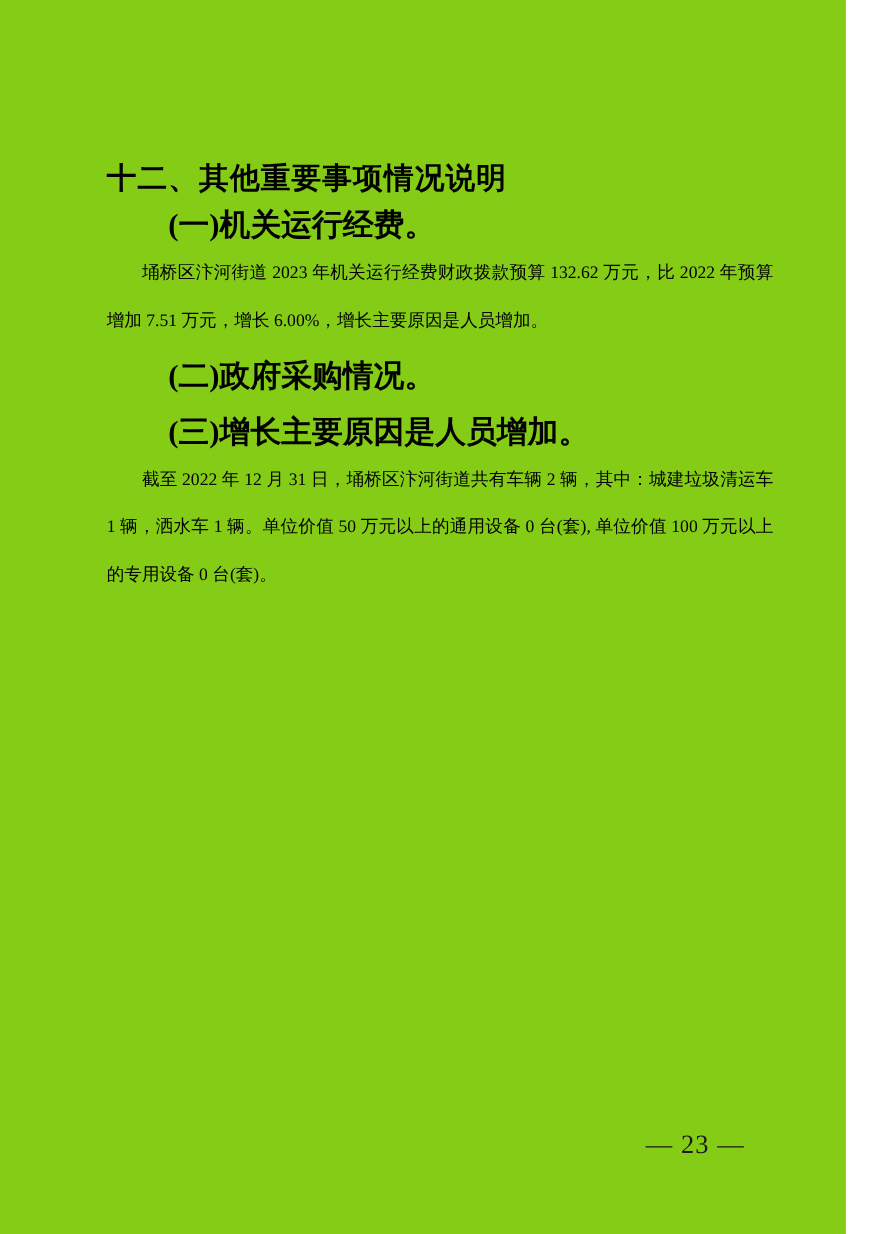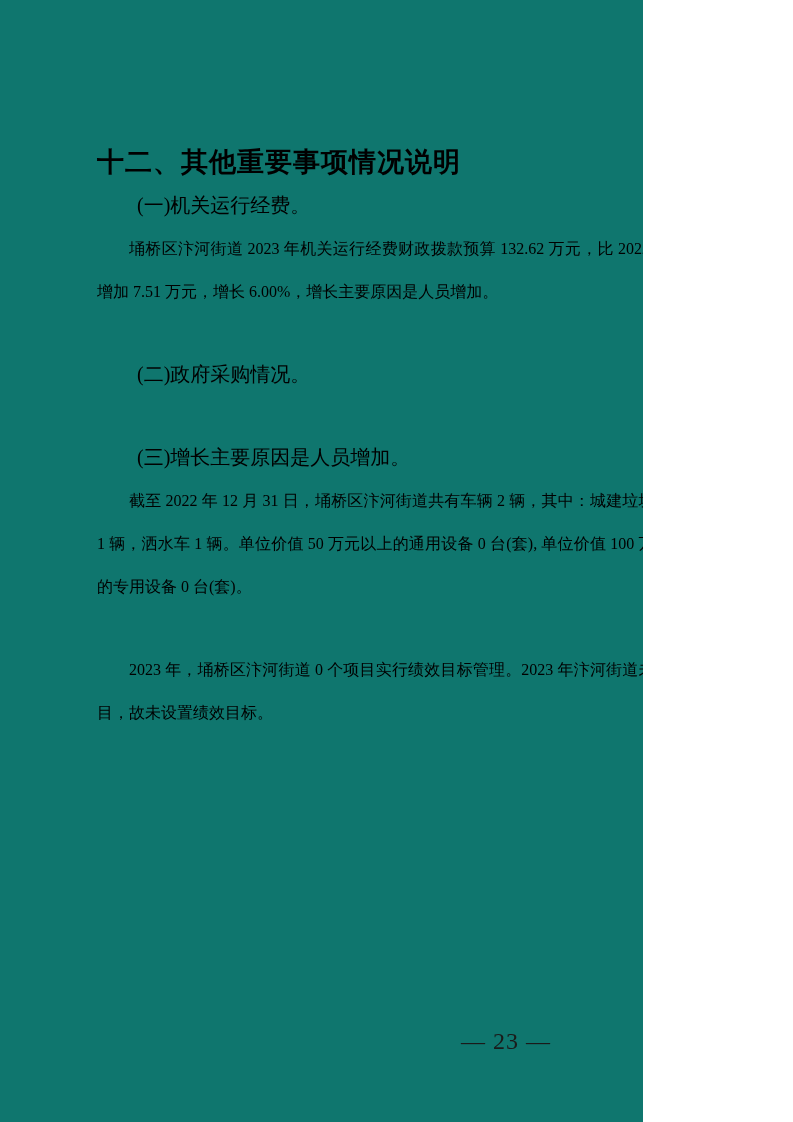"十二、其他重要事项情况说明" .page { background: #0f766e -> #84cc16; width: 643px -> 769px }
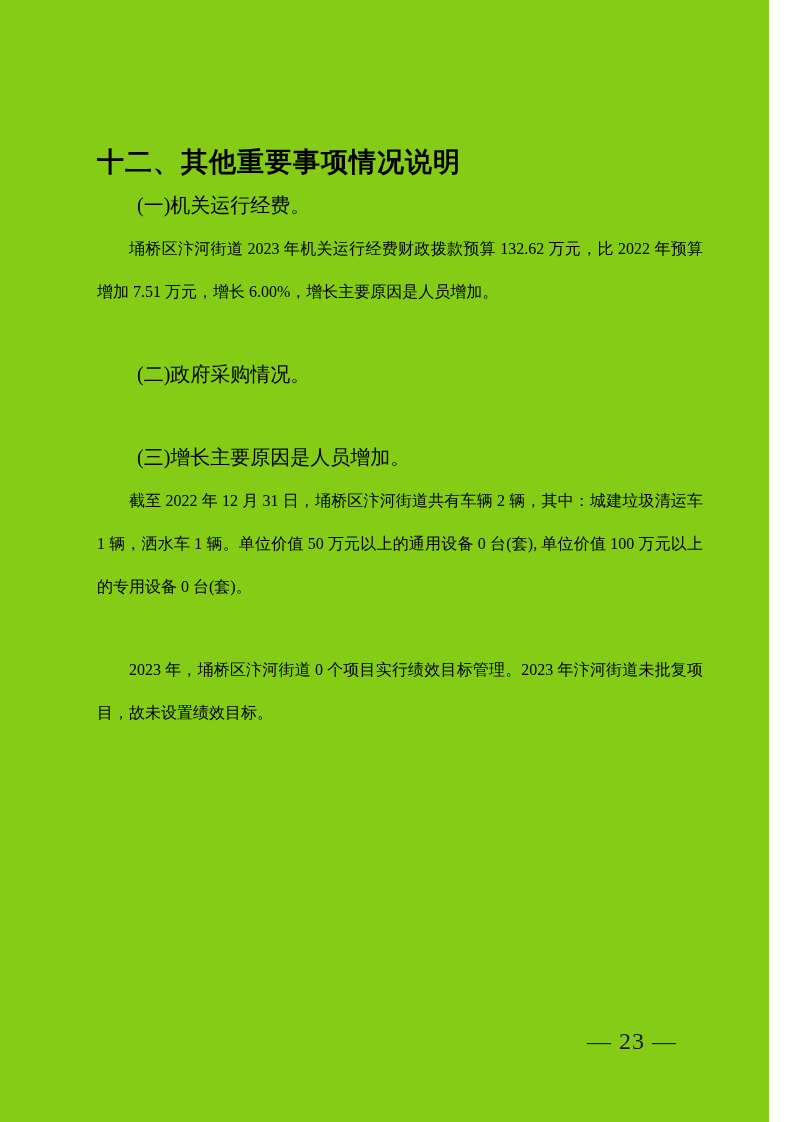"(一)机关运行经费。" .sec-heading { font-size: 20px -> 28px; font-weight: normal -> bold }
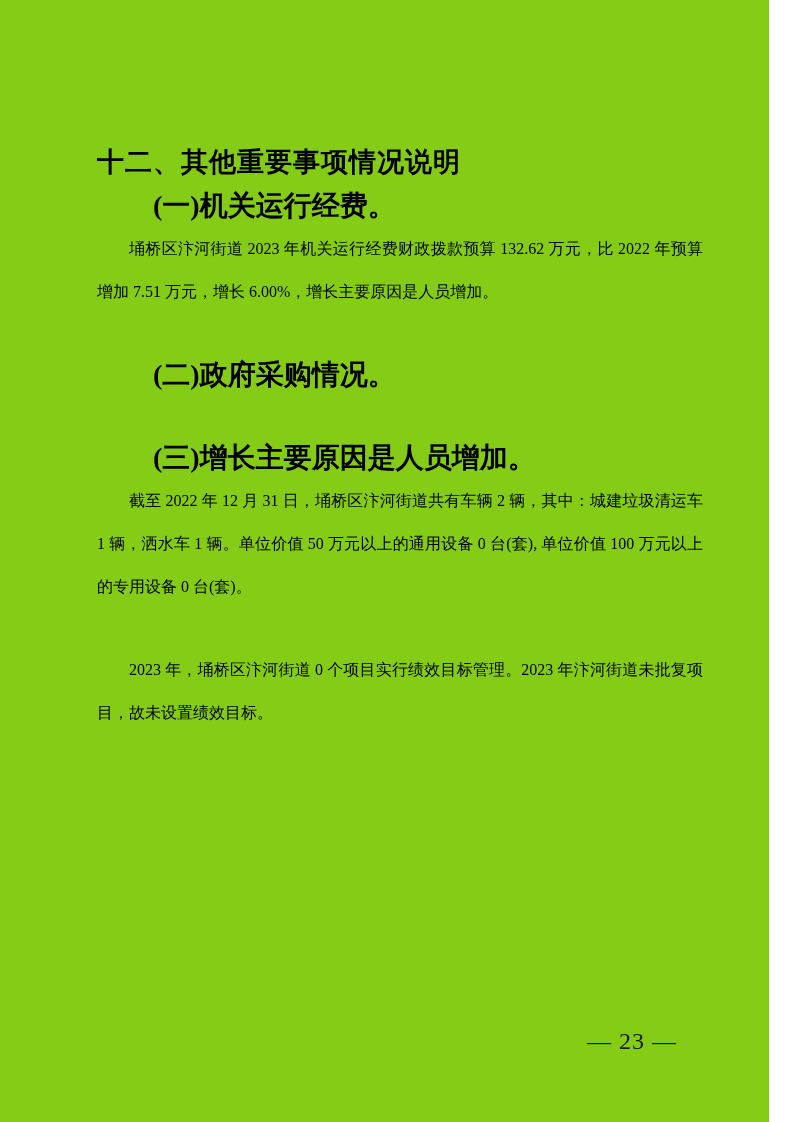"(二)政府采购情况。" .section + .section { margin-top: 40px -> 8px }
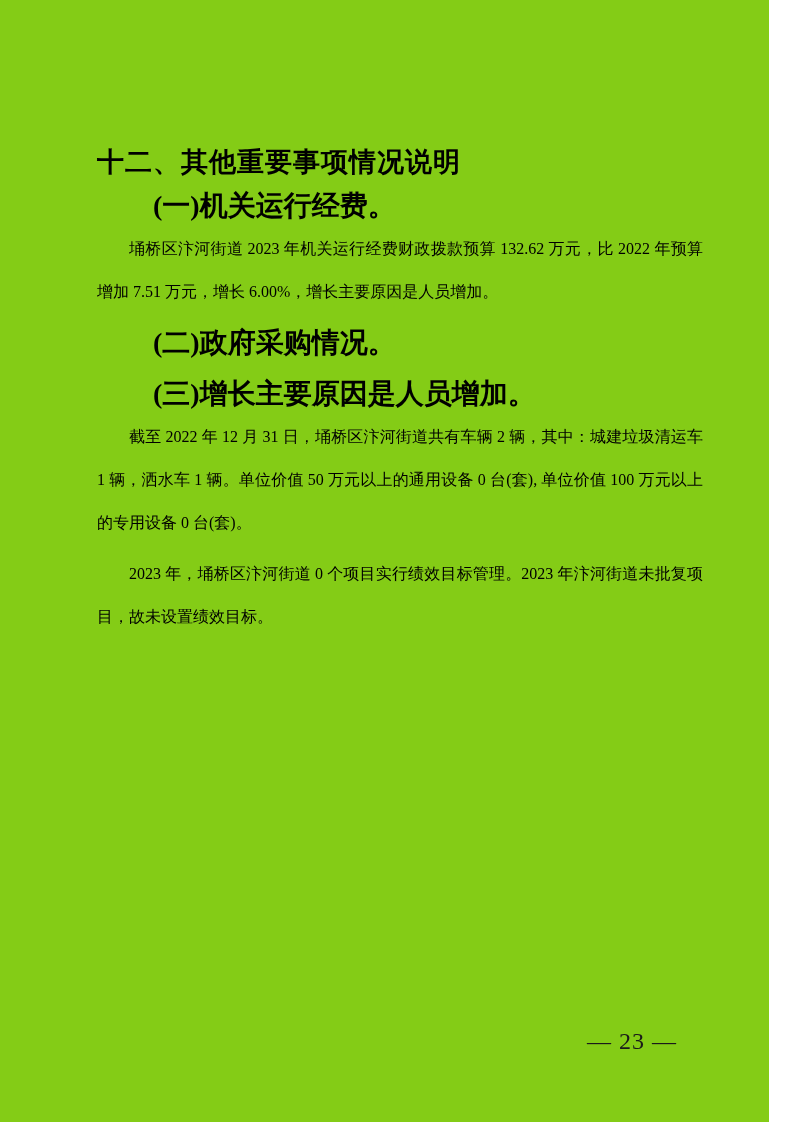"2023 年，埇桥区汴河街道 0 个项目实行绩效目标管理。2023" p.para { html: <p>2023 年，埇桥区汴河街道 0 个项目实行绩效目标管理。2023 年汴河街道未批复项目，故未设置绩效目标。</p> -> none }
